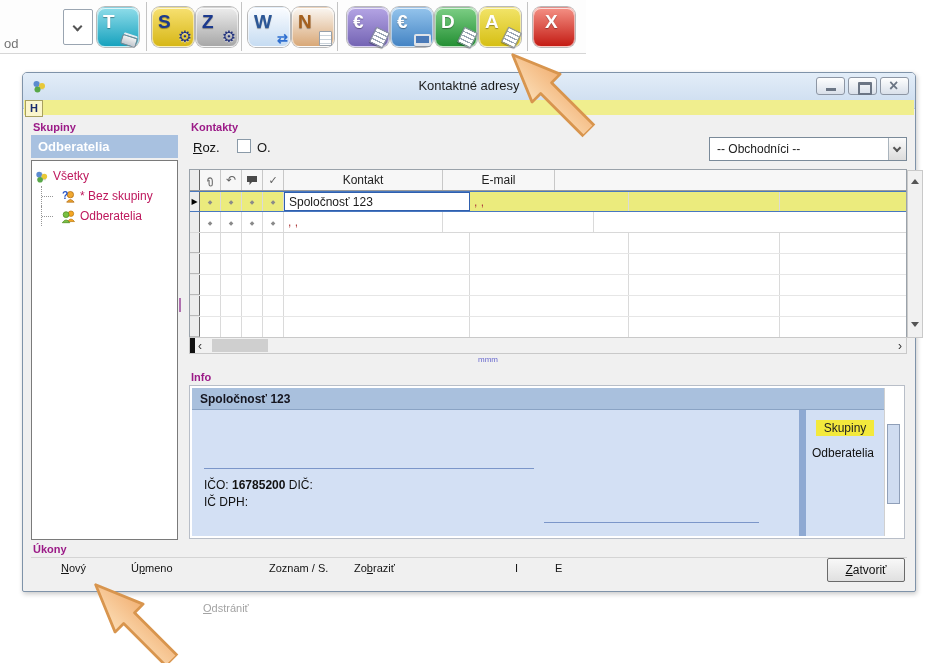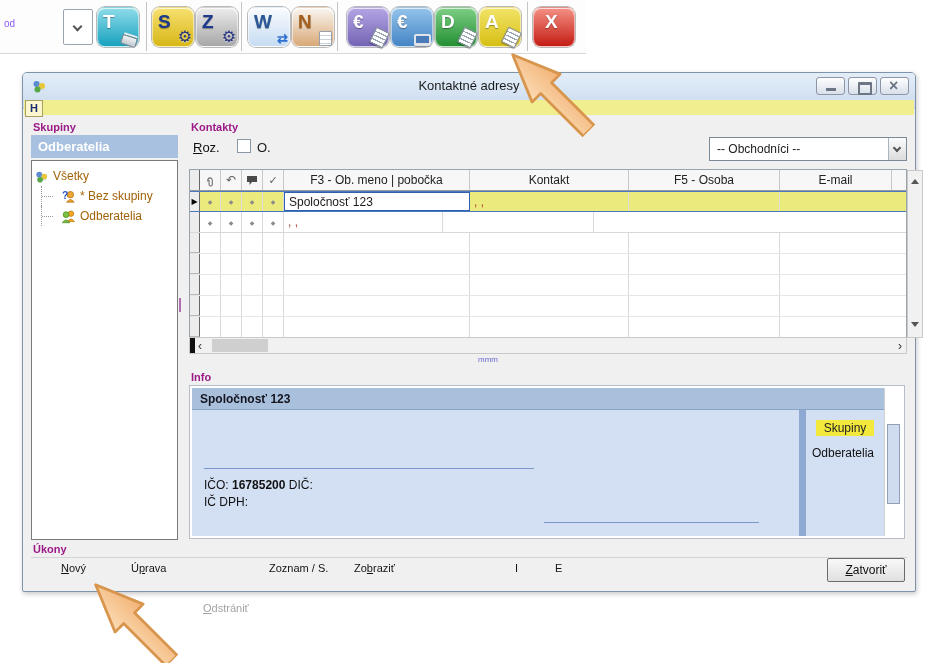"od" .tb-prefix { color: #8b5cf6 -> #737373; font-size: 10px -> 13px; top: 18px -> 36px }
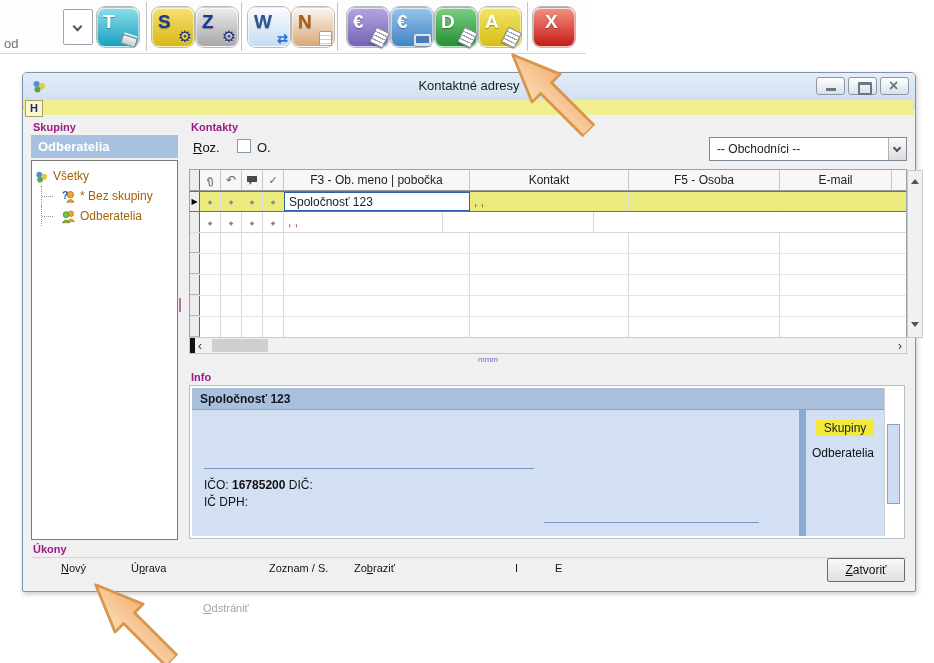"Všetky" .titem { color: #a16207 -> #be185d }
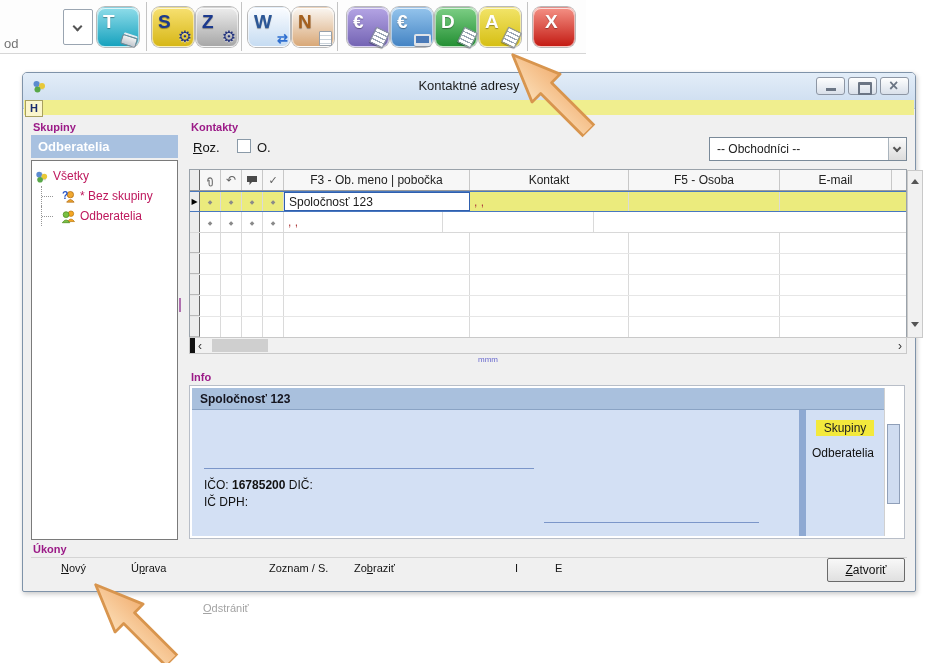"F3 - Ob. meno |" div.c { html: <div>F3 - Ob. meno | pobočka</div> -> none }
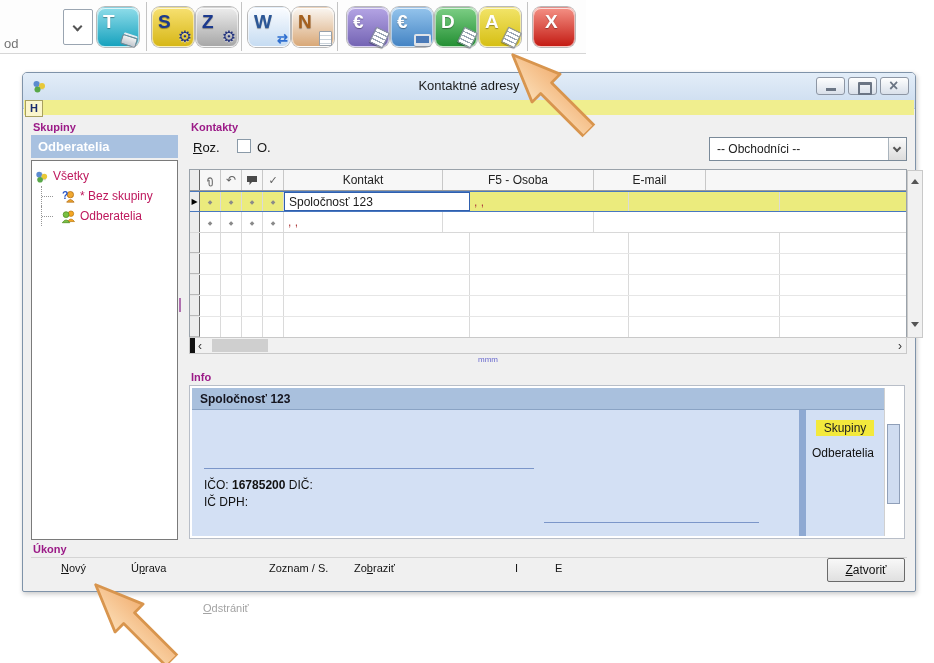"F5 - Osoba" div.c { html: <div>F5 - Osoba</div> -> none }
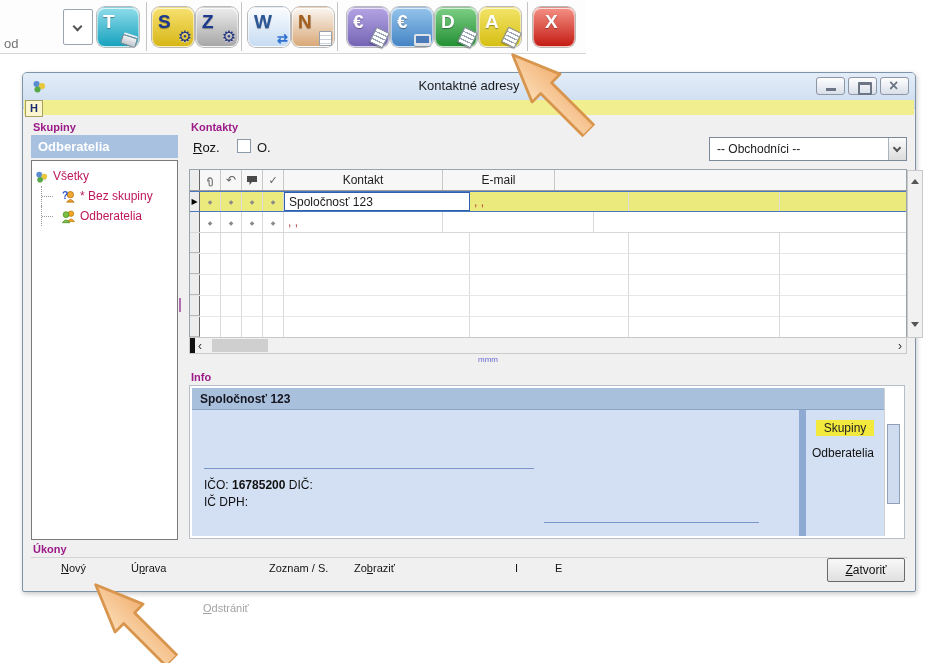"rava" span { text: rava -> meno }
